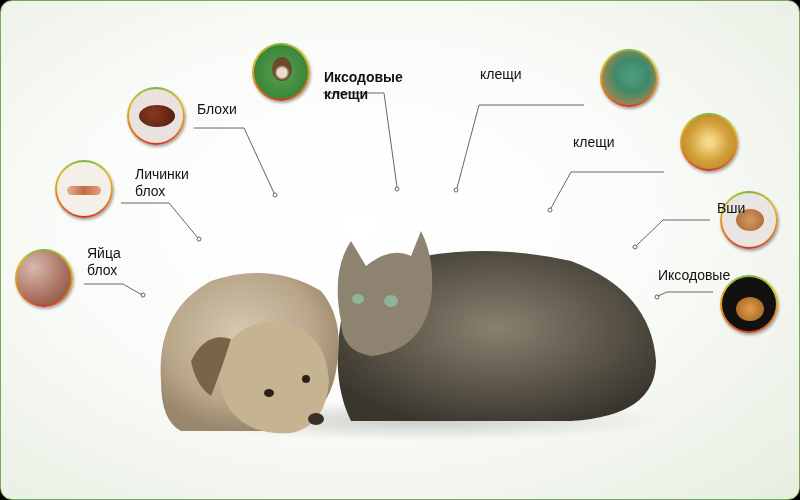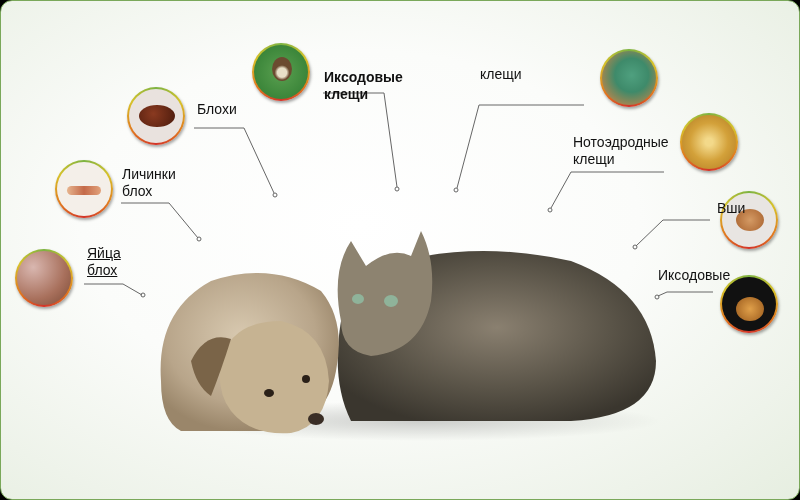"Нотоэдродные" div { html: <div>Нотоэдродные</div> -> none }
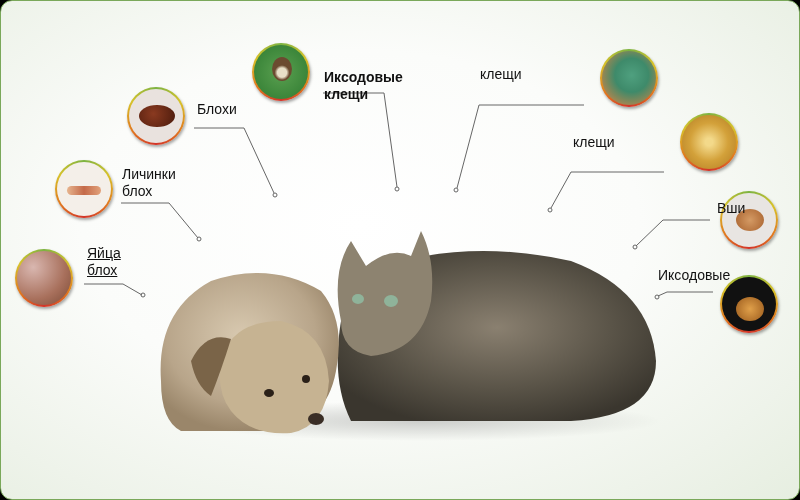"Личинки" div.label { left: 121px -> 134px }
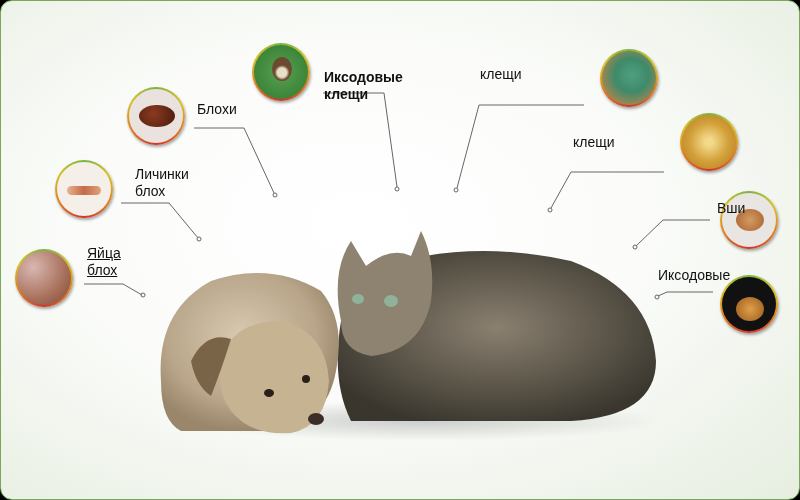"Яйца" div.label { text-decoration: underline -> none }
